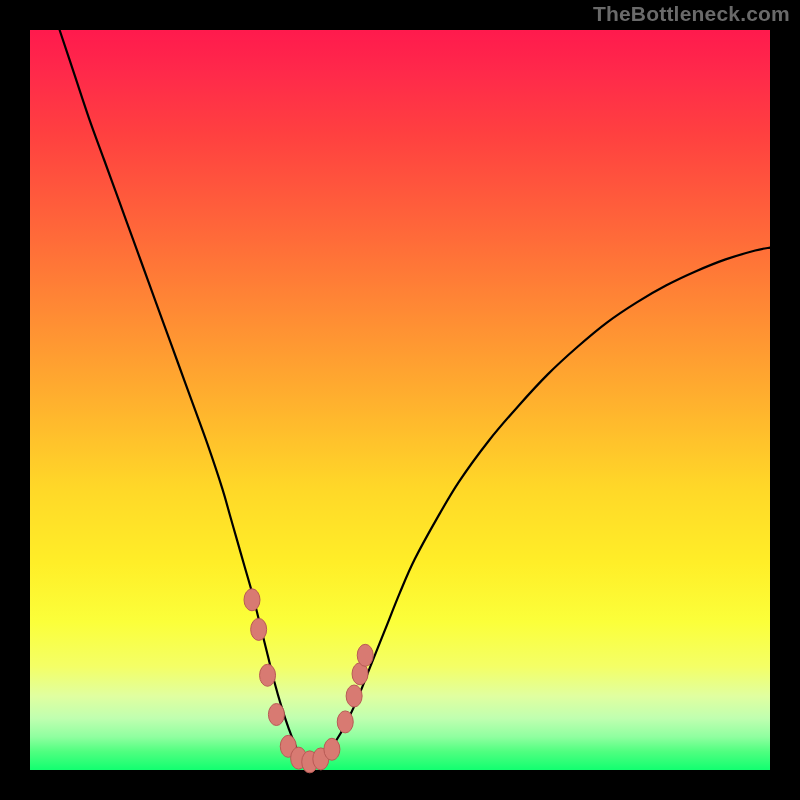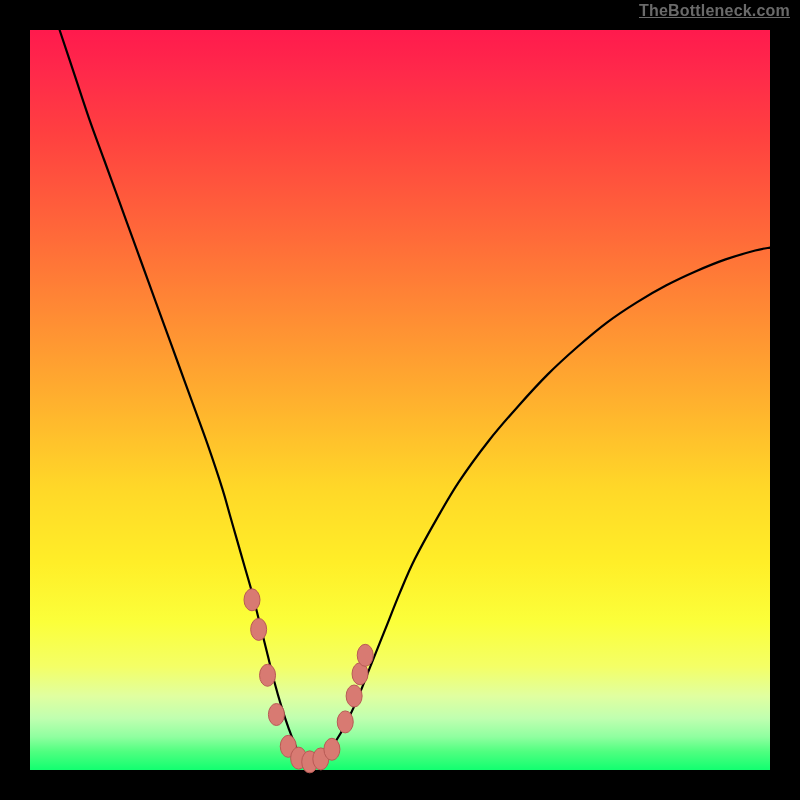"TheBottleneck.com" .watermark { font-size: 16px -> 21px; text-decoration: underline -> none }
